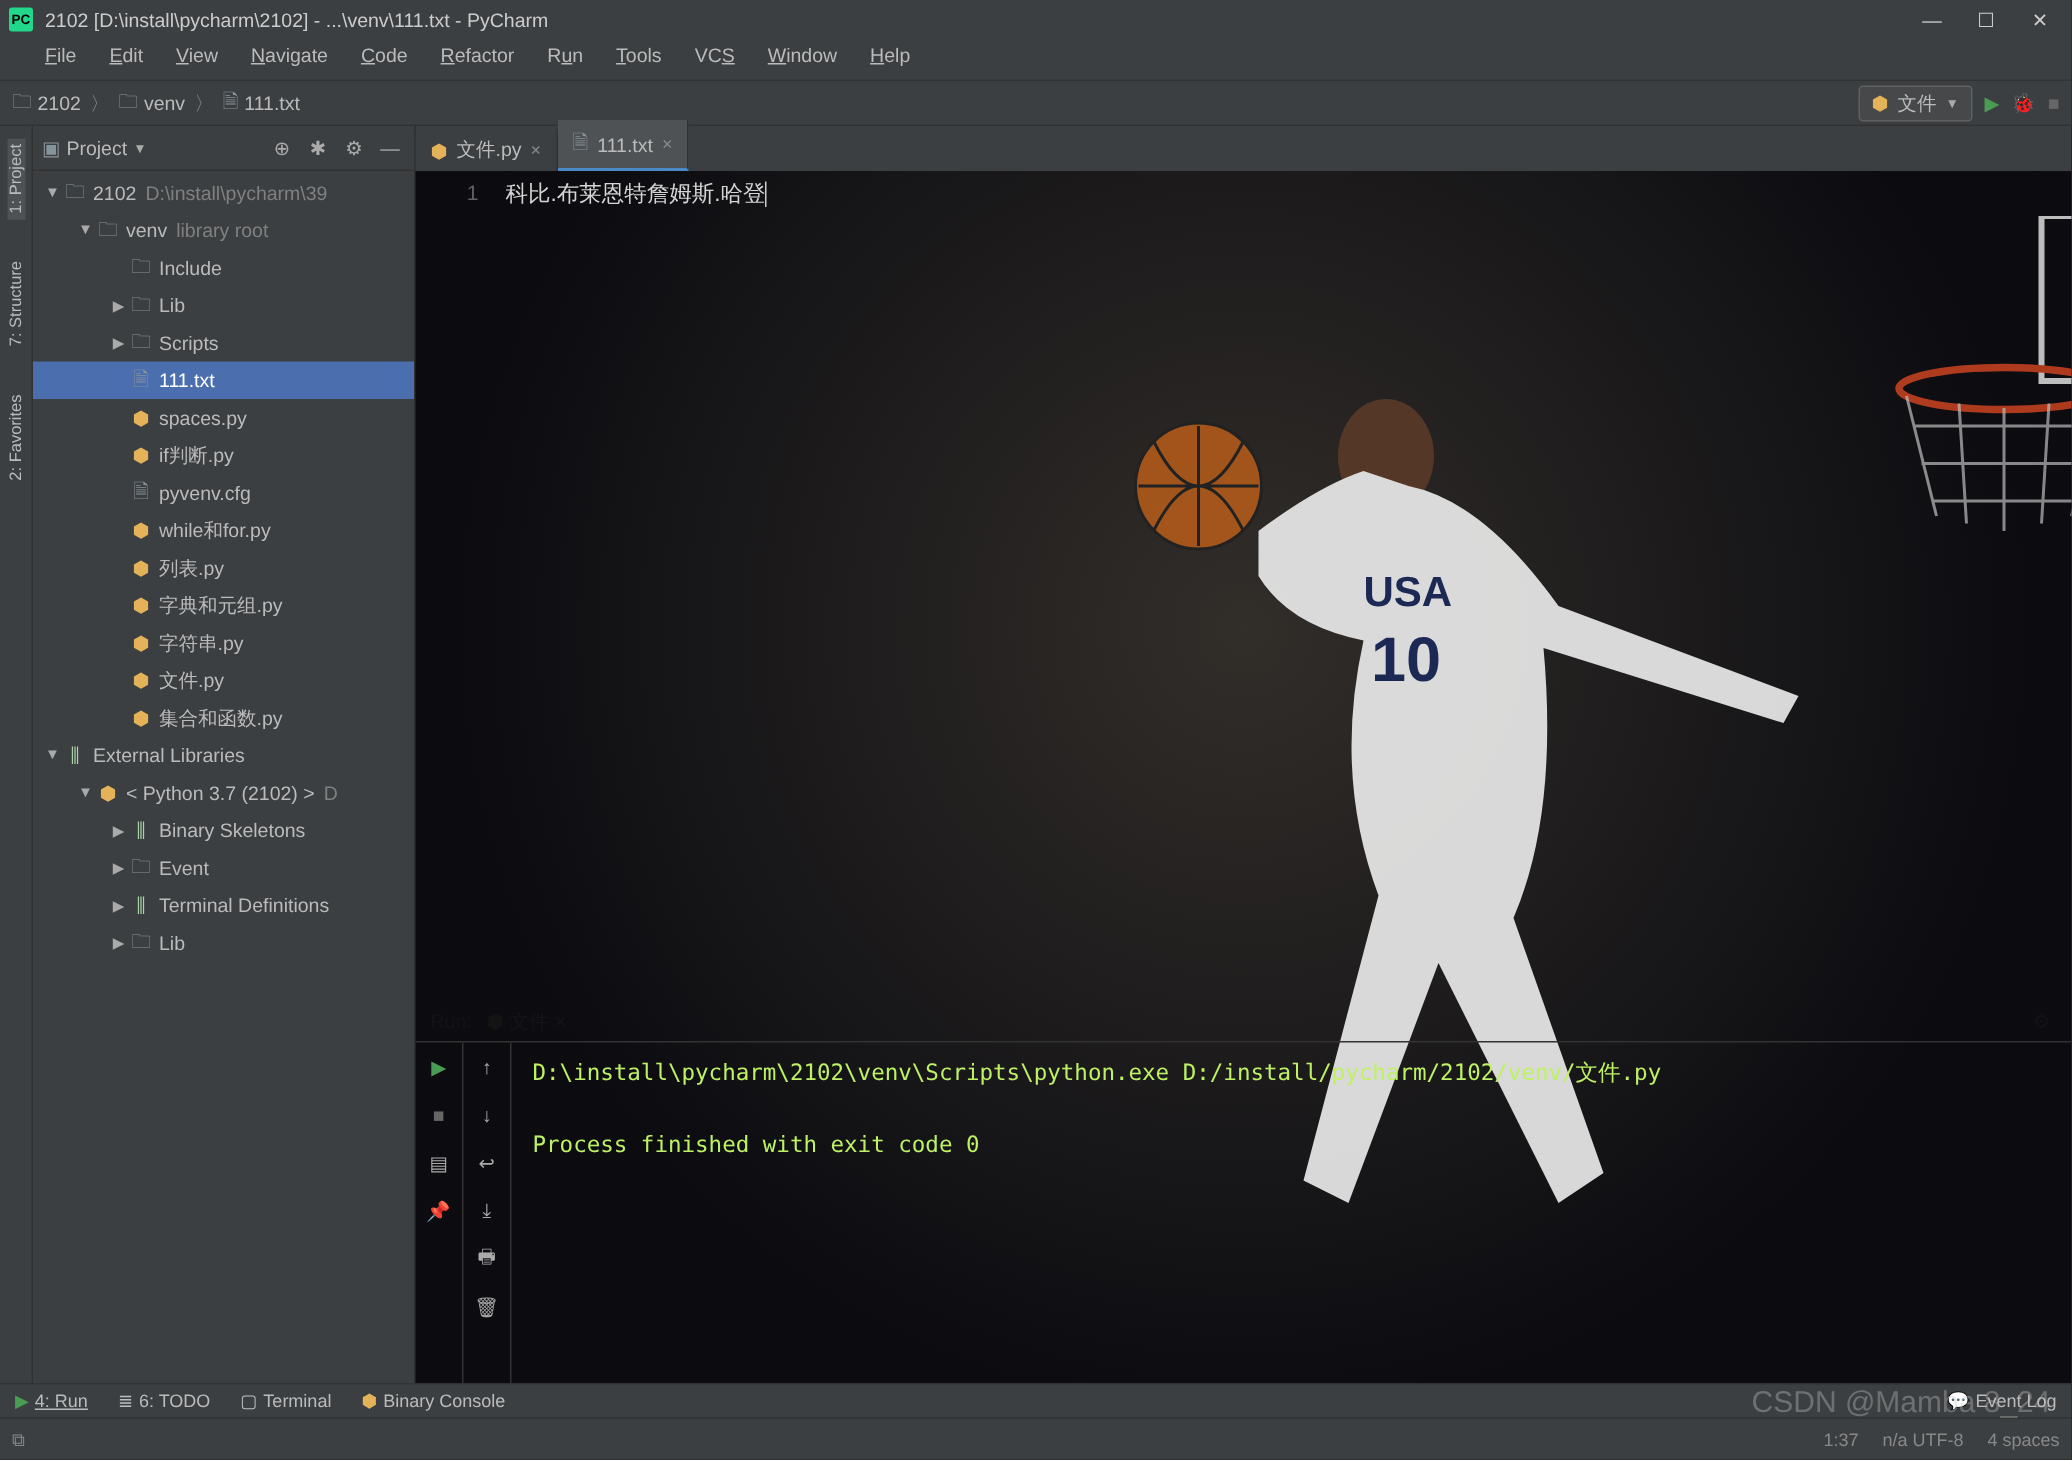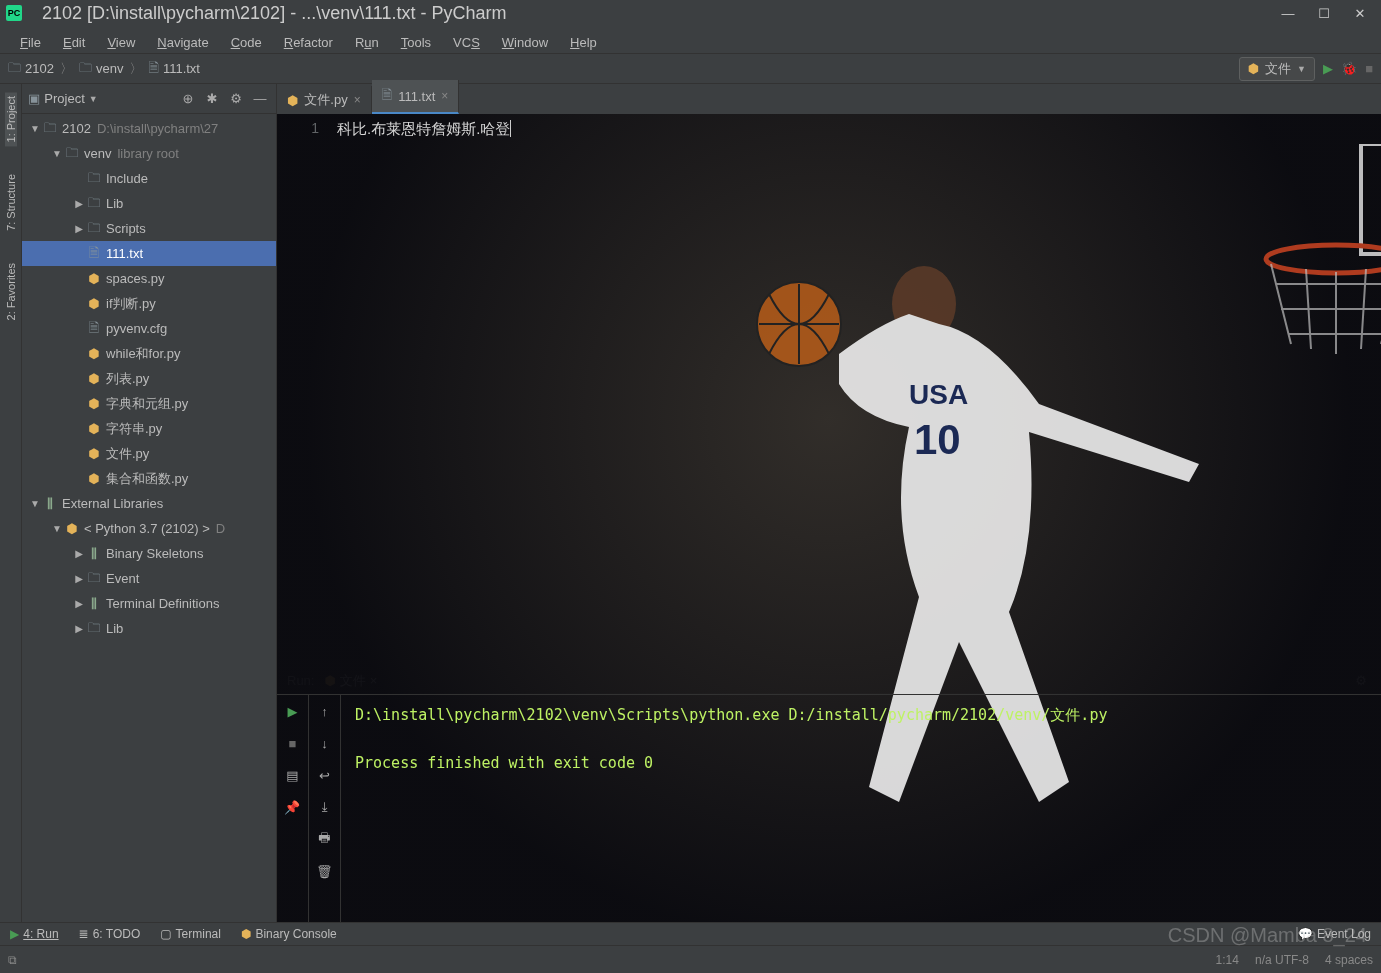"PC" .titlebar { gap: 12px -> none }
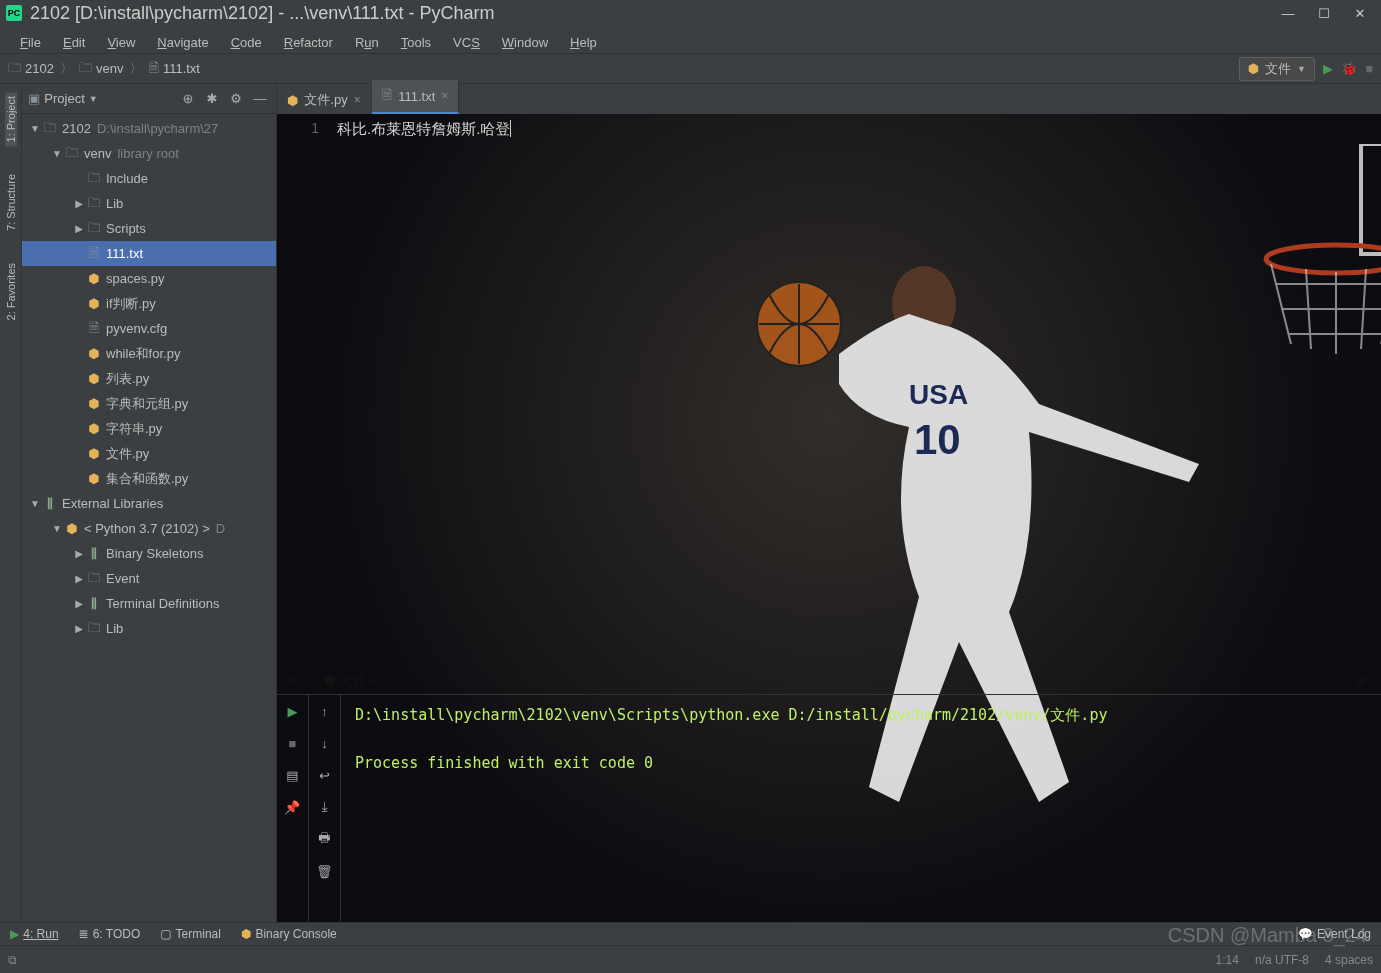"2102 [D:\install\pycharm\2102] -" .titlebar .title-txt { font-size: 18px -> 13px }
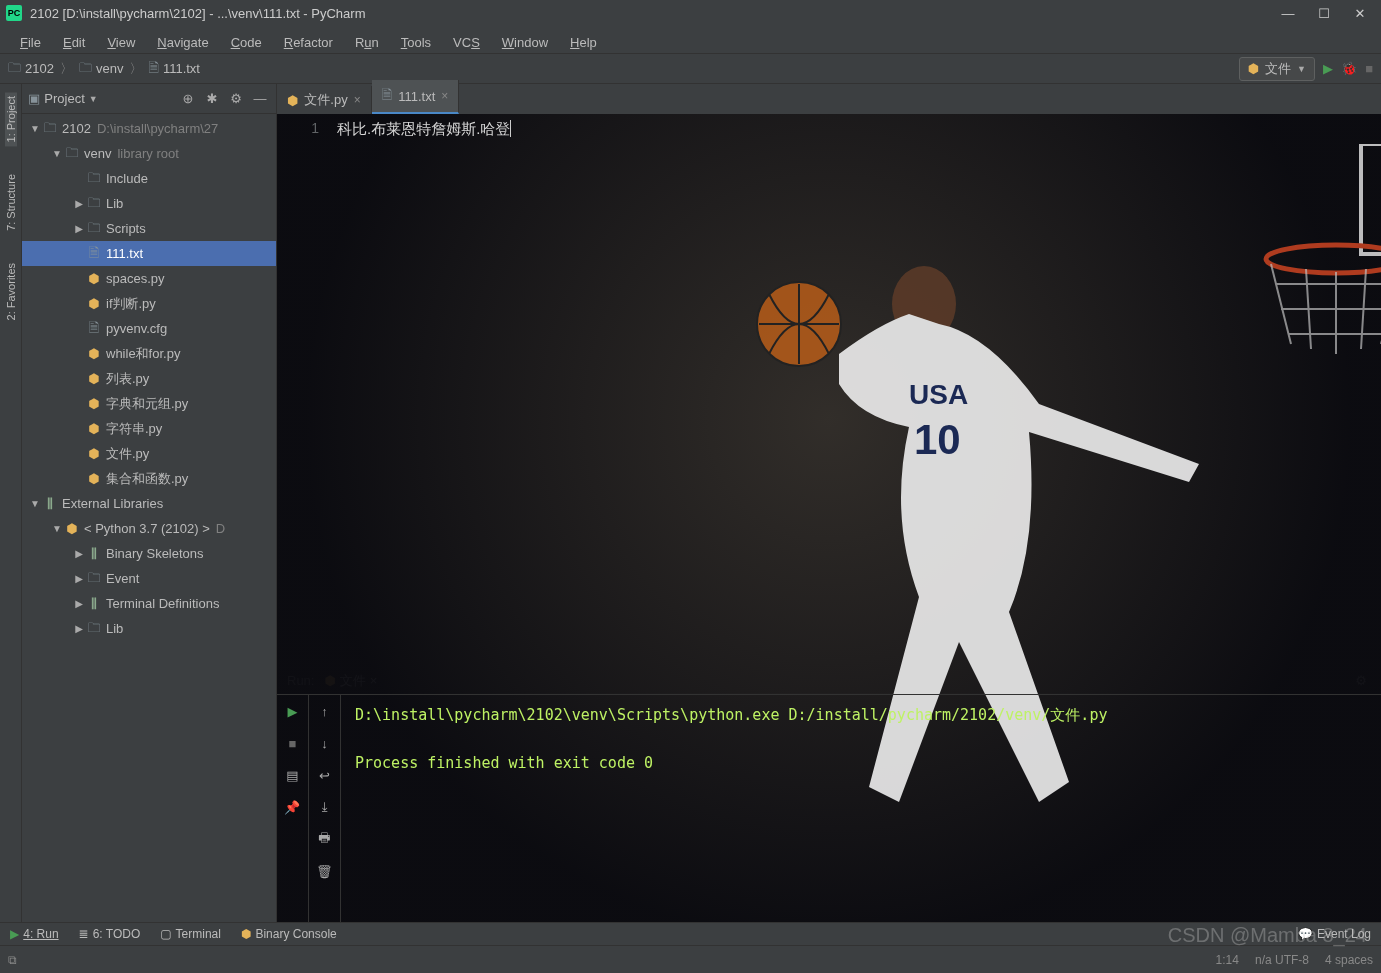"File" .menubar { align-items: flex-end -> flex-start; padding: 0 10px -> 0 20px }
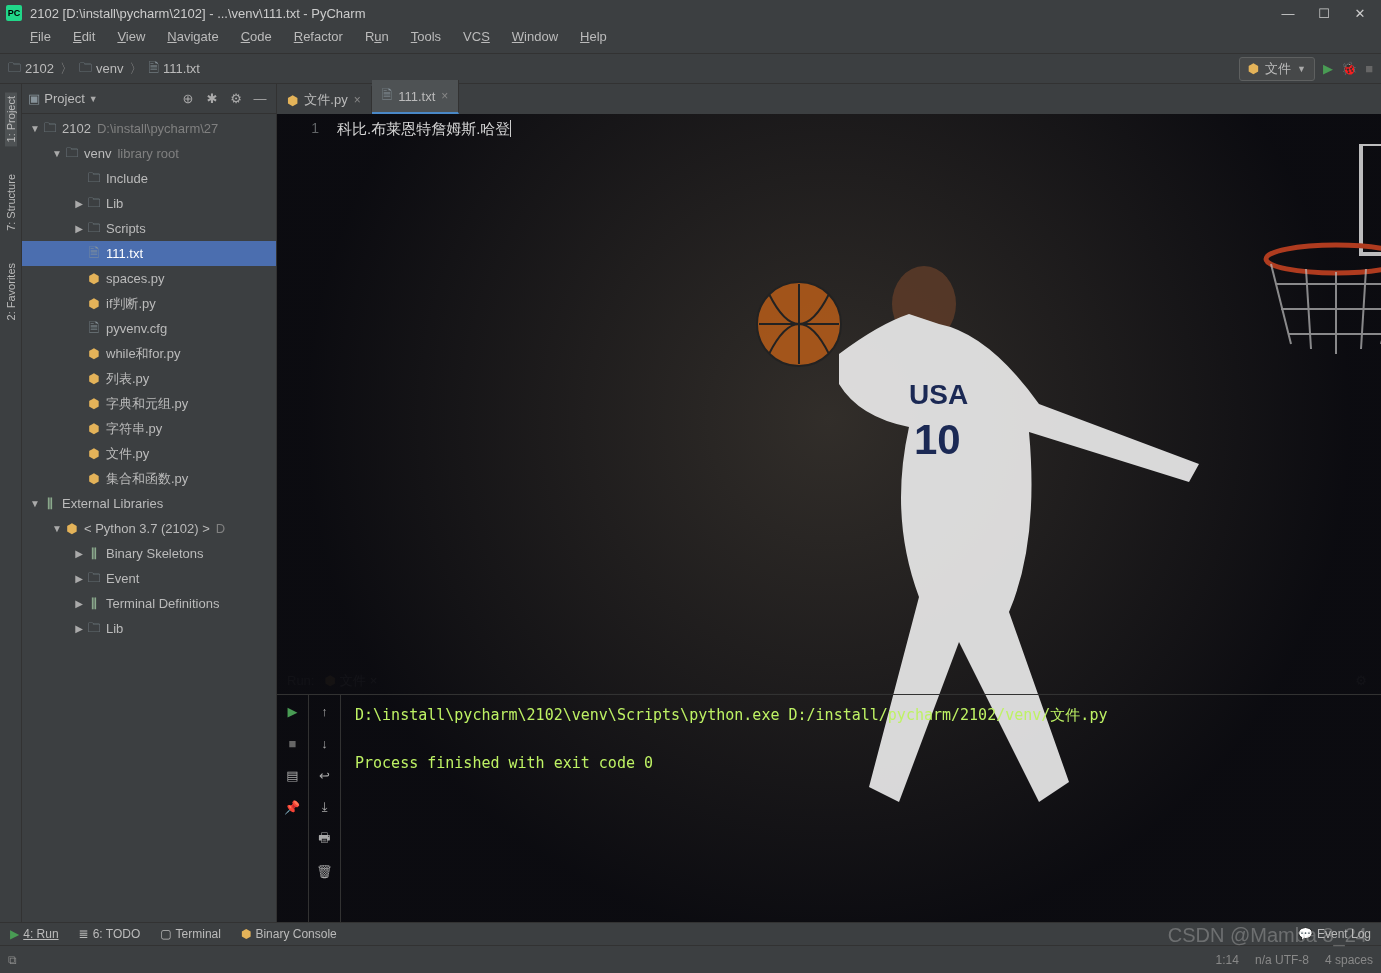"D:\install\pycharm\27" span.muted { text: 27 -> 39 }
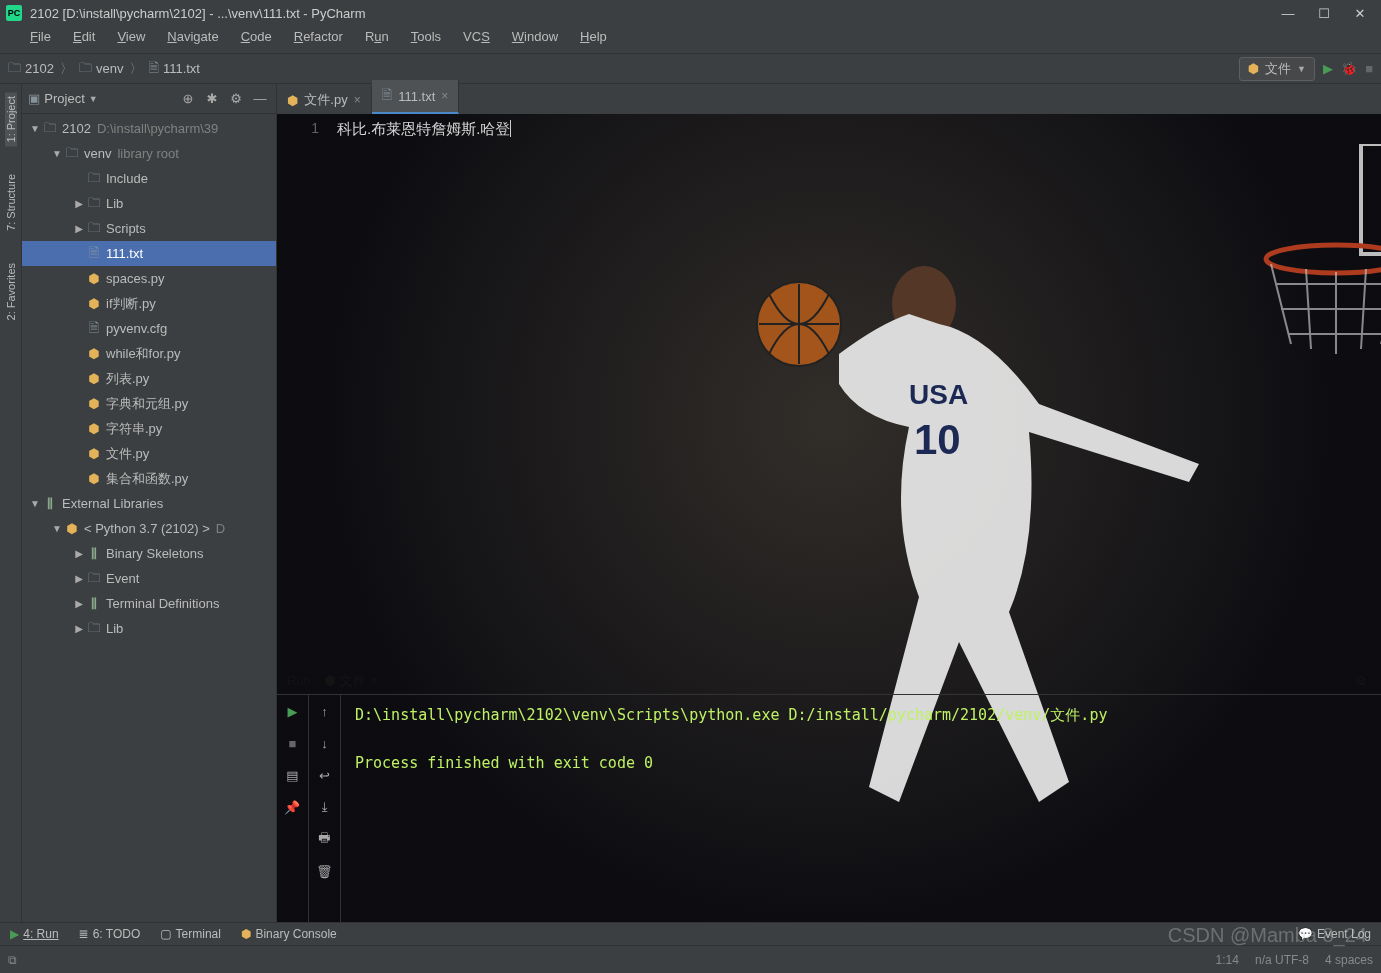"1:14" span.stat-item { text: 1:14 -> 1:37 }
